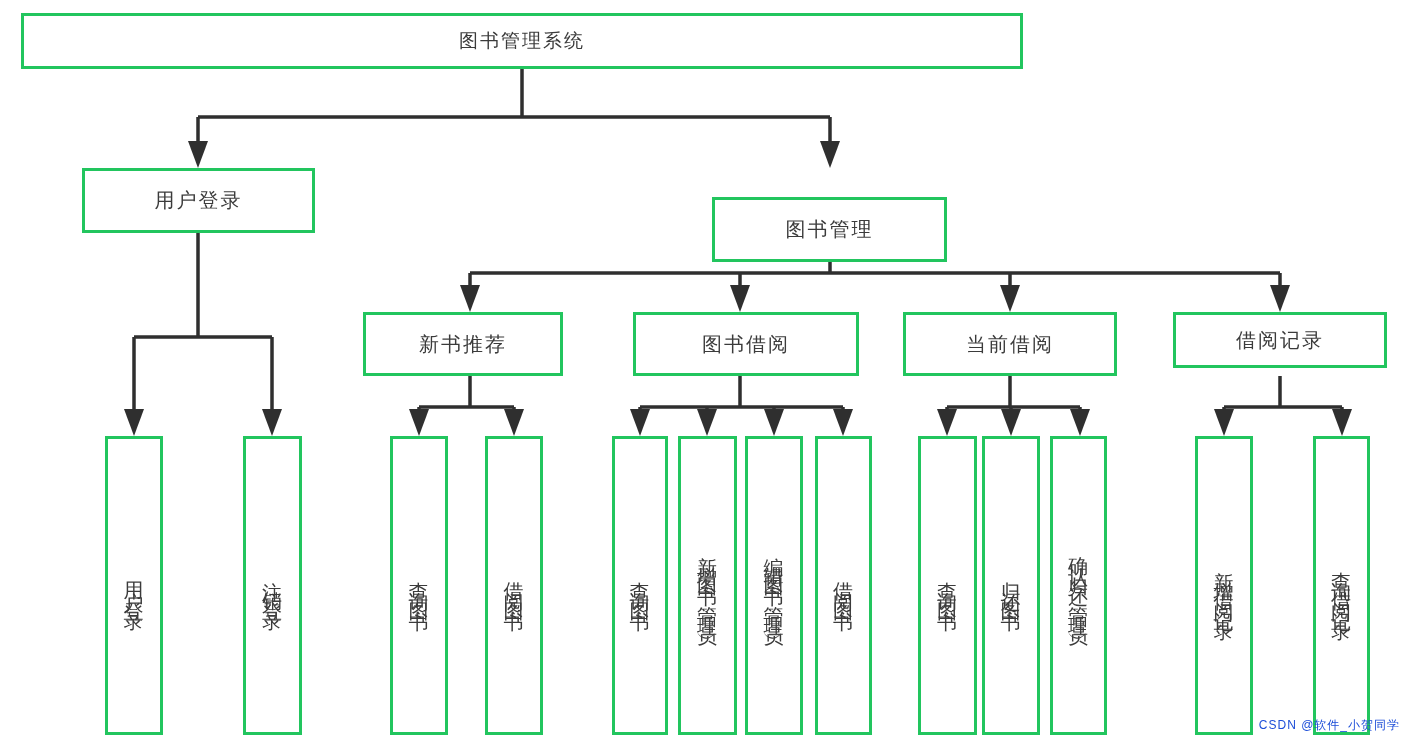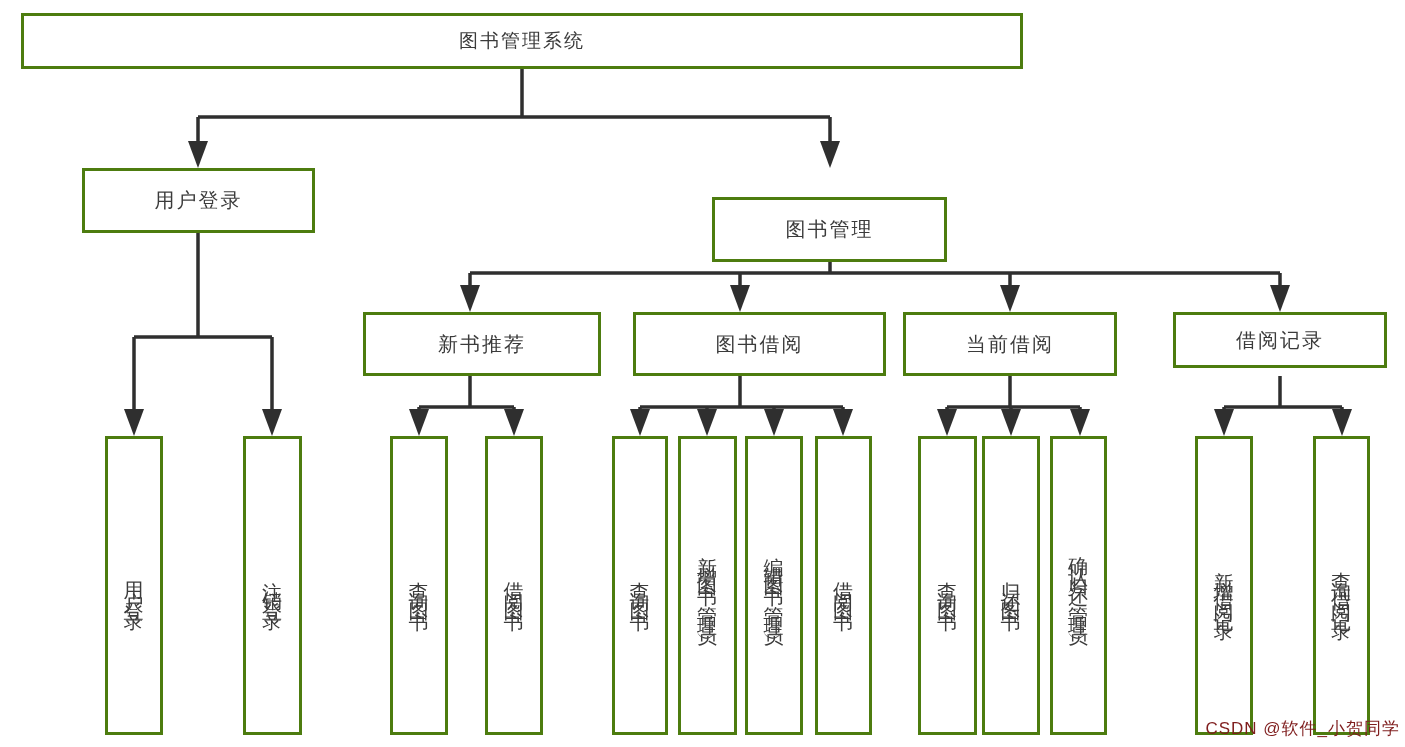"图书管理系统" .node { border: 3px solid #4d7c0f -> 3px solid #22c55e }
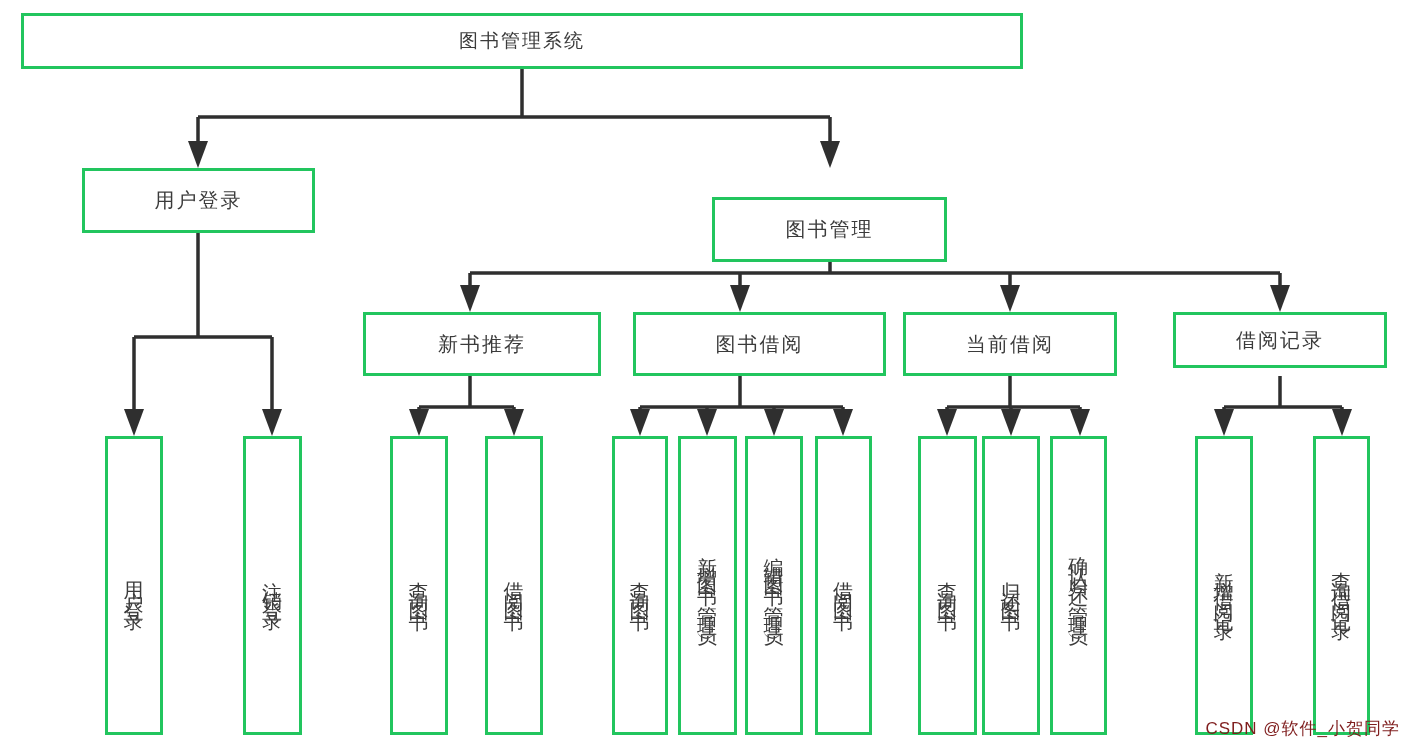"新书推荐" div.node { width: 238px -> 200px }
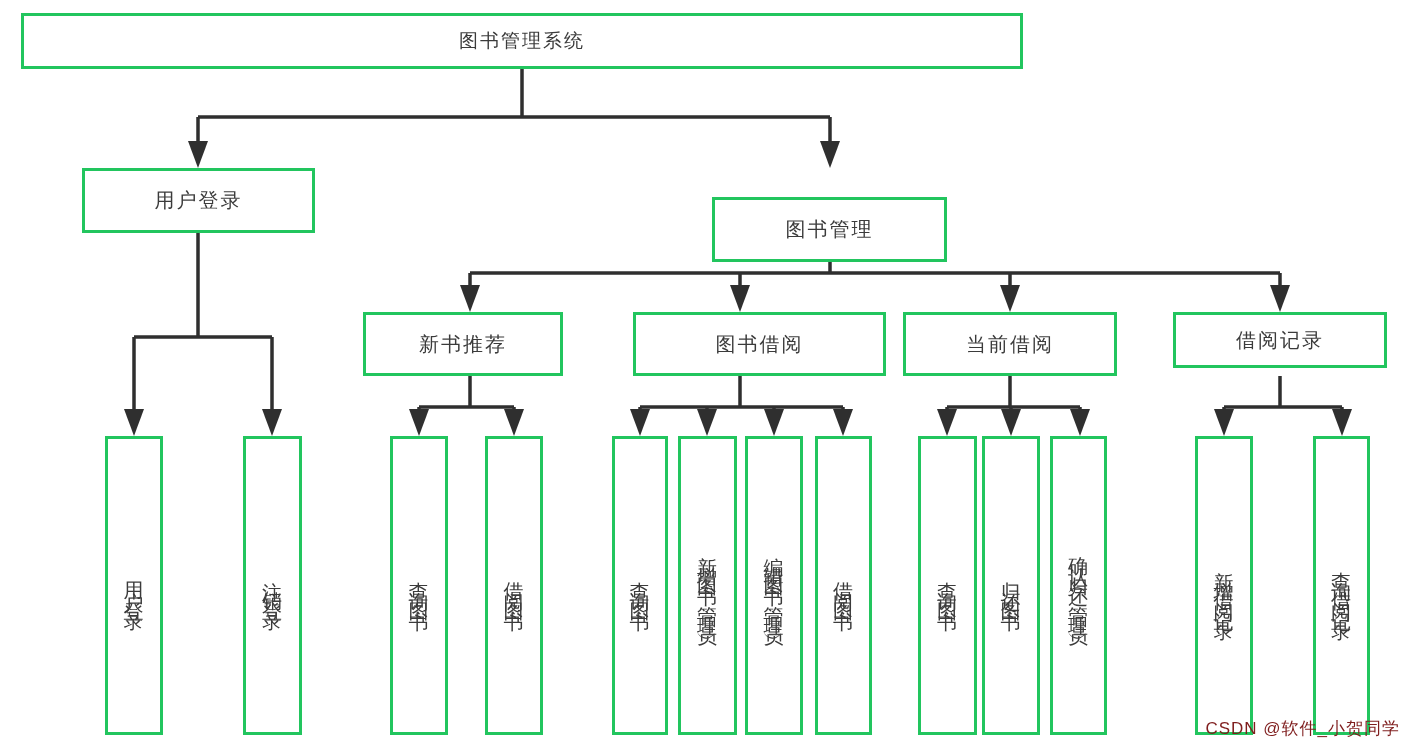"图书借阅" div.node { width: 253px -> 226px }
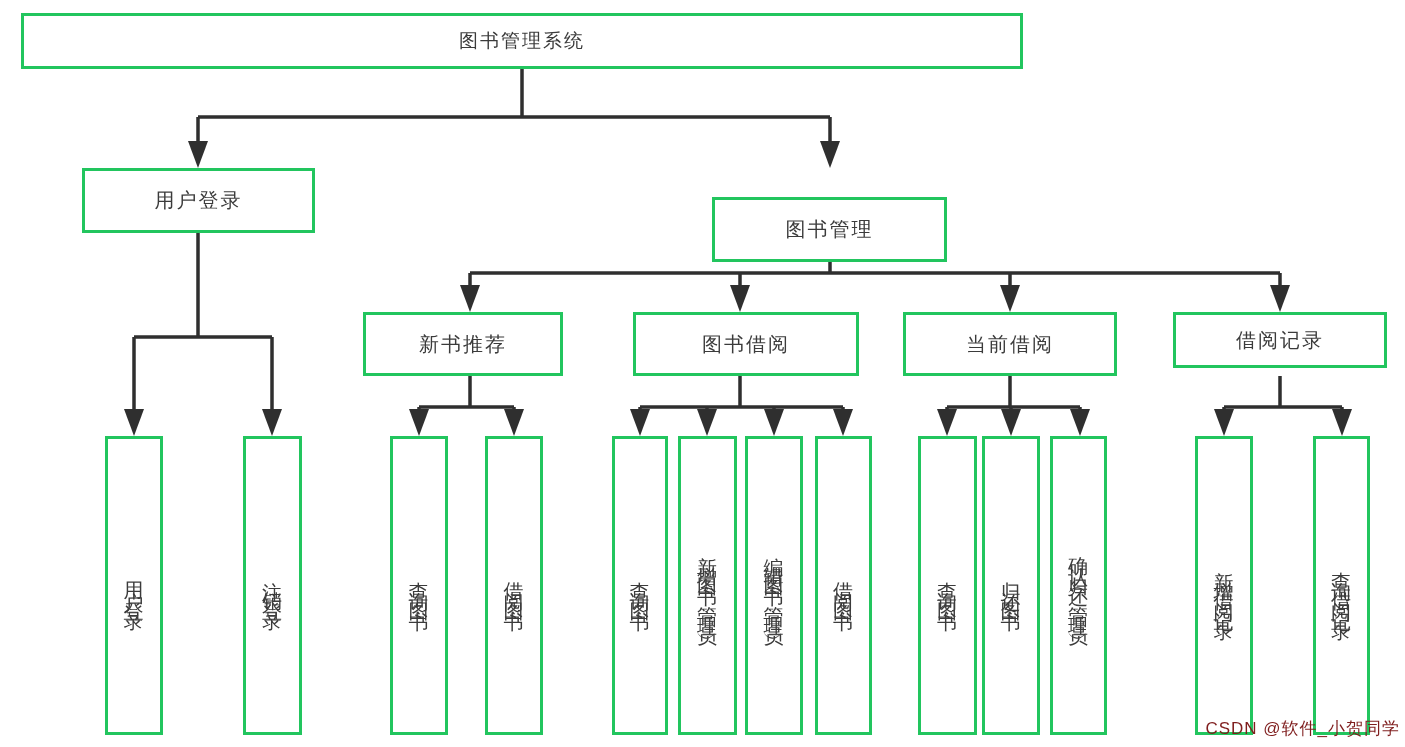"CSDN @软件_小贺同学" .watermark { color: #7f1d1d -> #1d4ed8; font-size: 17px -> 12px }
